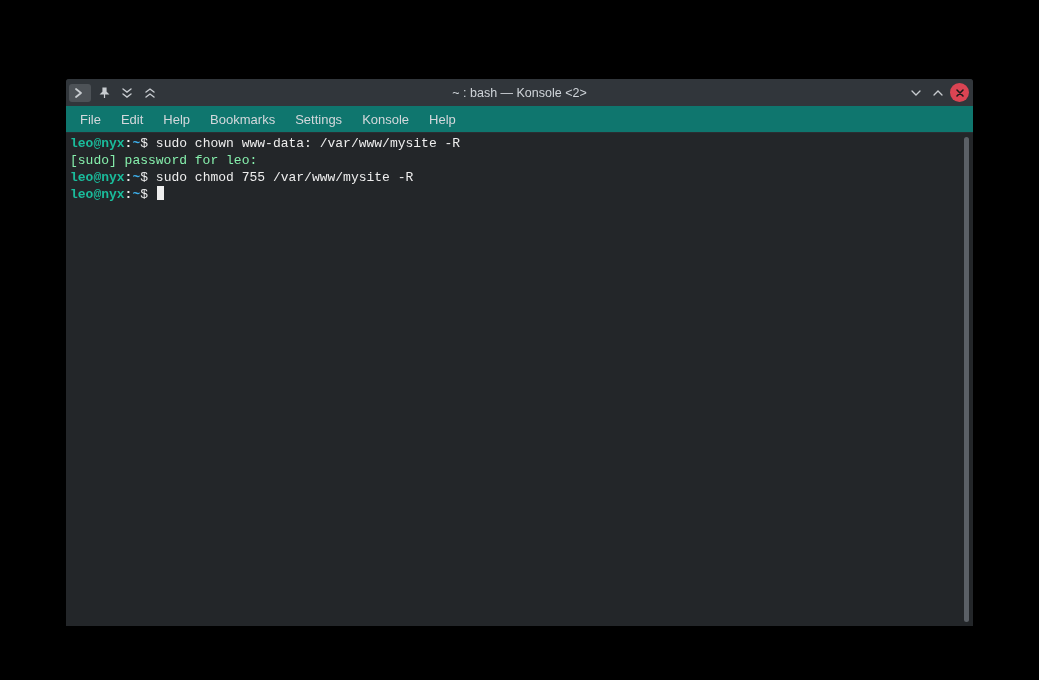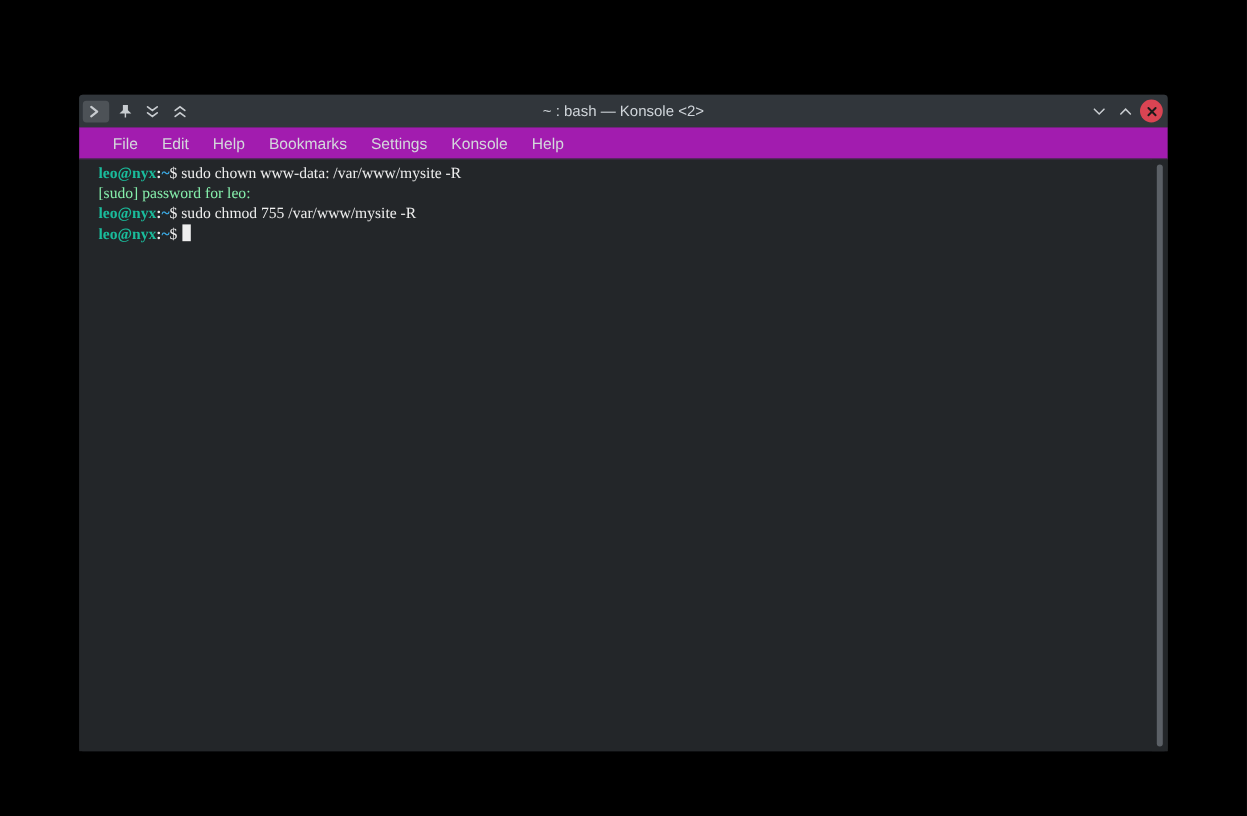"File" .menubar { background: #a21caf -> #0f766e; padding: 0 18px -> 0 4px }
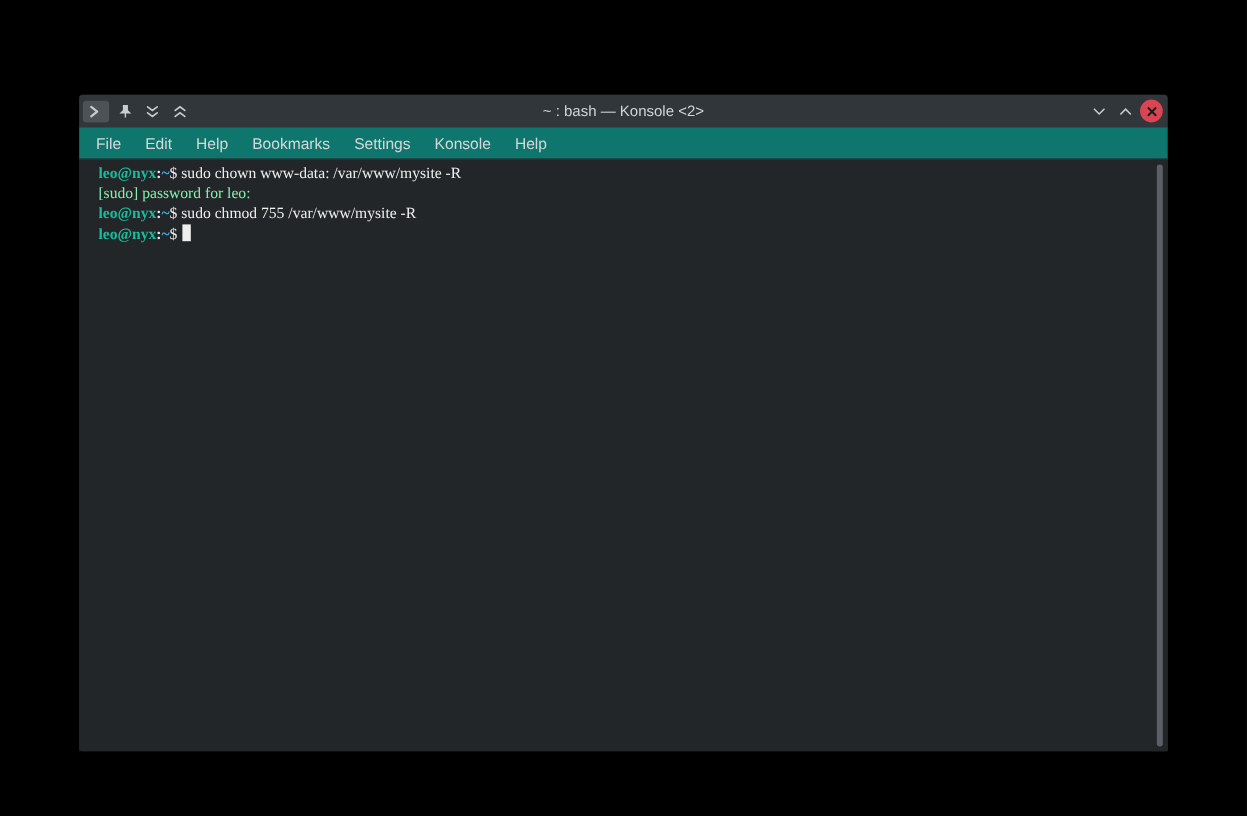"leo@nyx:~$ sudo chown www-data:" .terminal { font-family: Liberation Serif, serif -> Liberation Mono, monospace; padding: 2px 16px -> 2px 4px }
